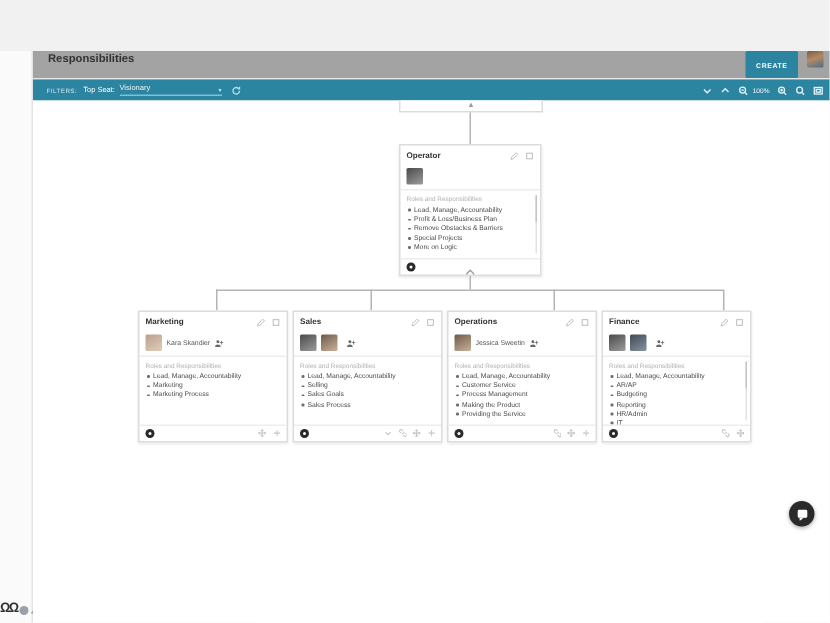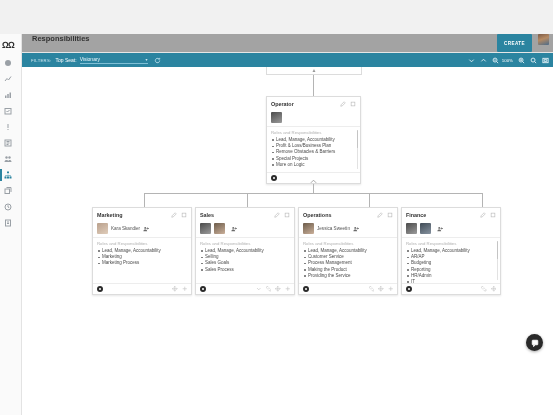"ΩΩ" .rail { align-items: flex-start -> flex-end; flex-direction: column -> row }
